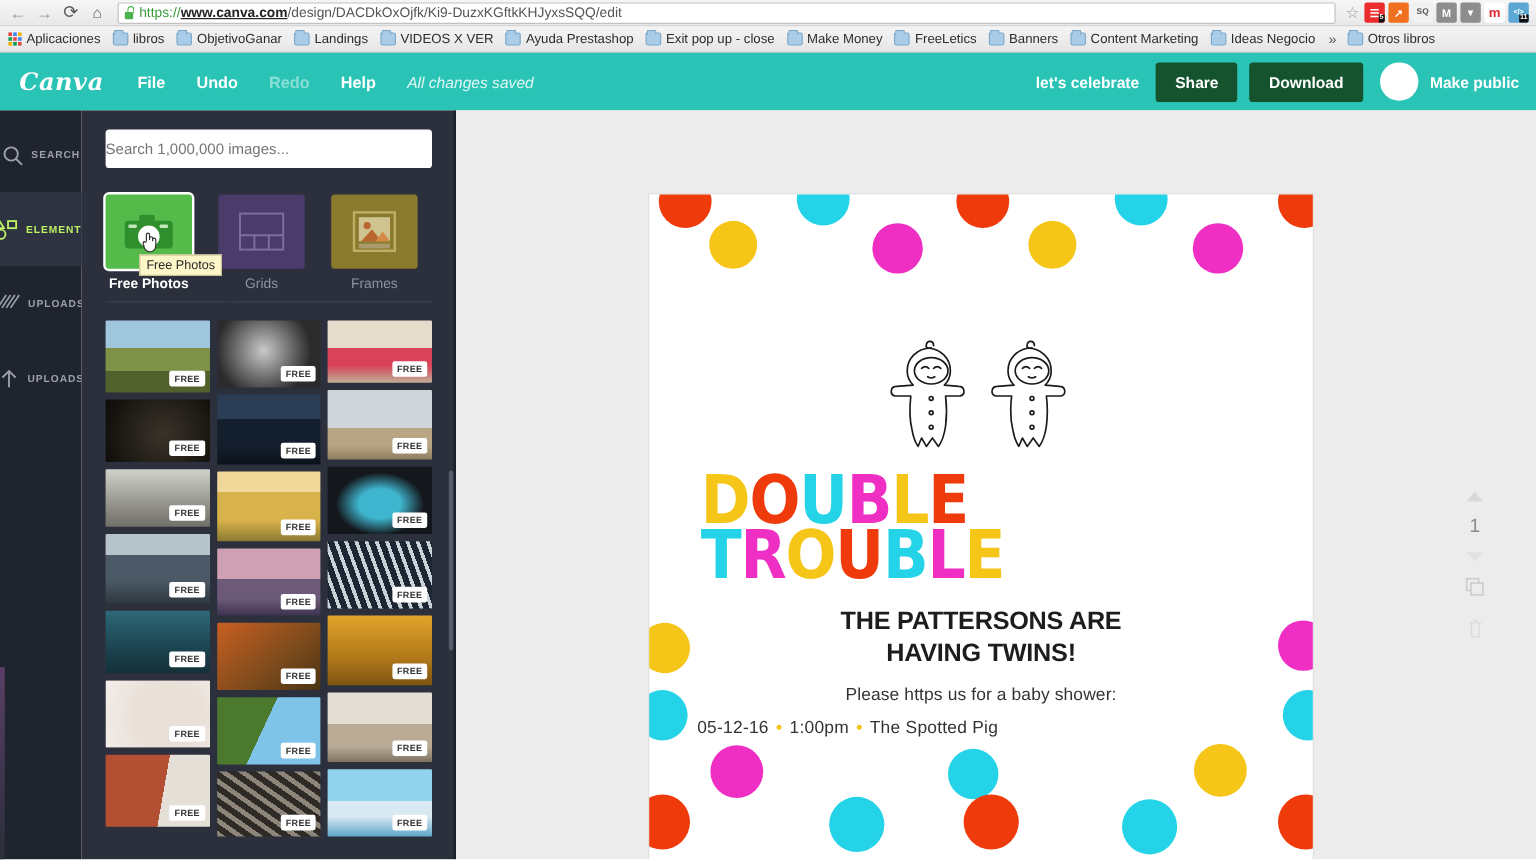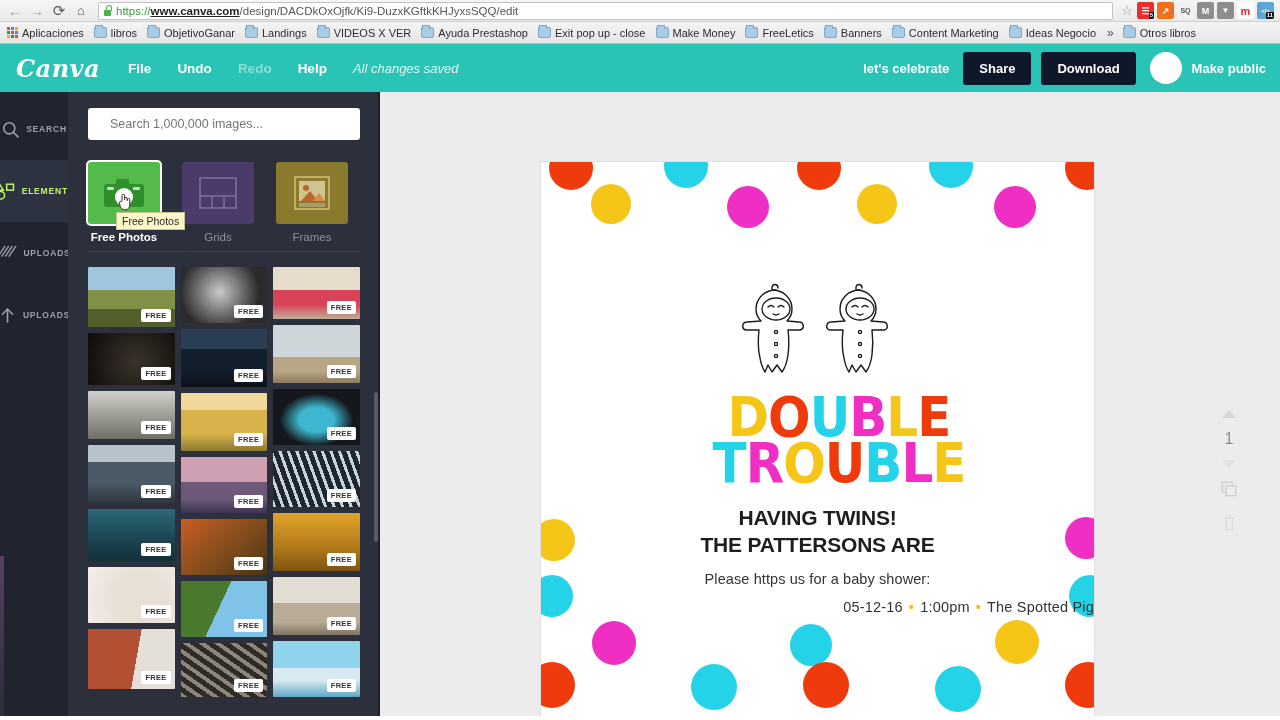"Canva" .canva-logo { font-size: 24px -> 20px }
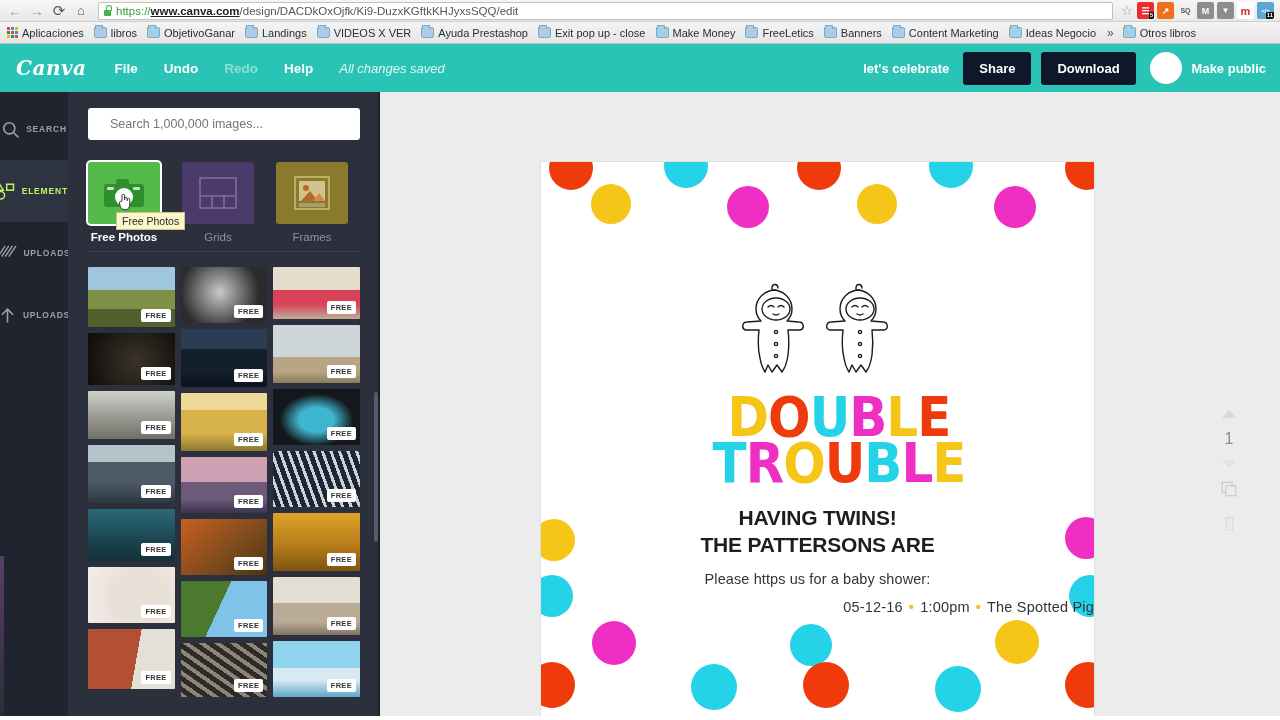"Share" .hdr-btn { background: #0f172a -> #14532d }
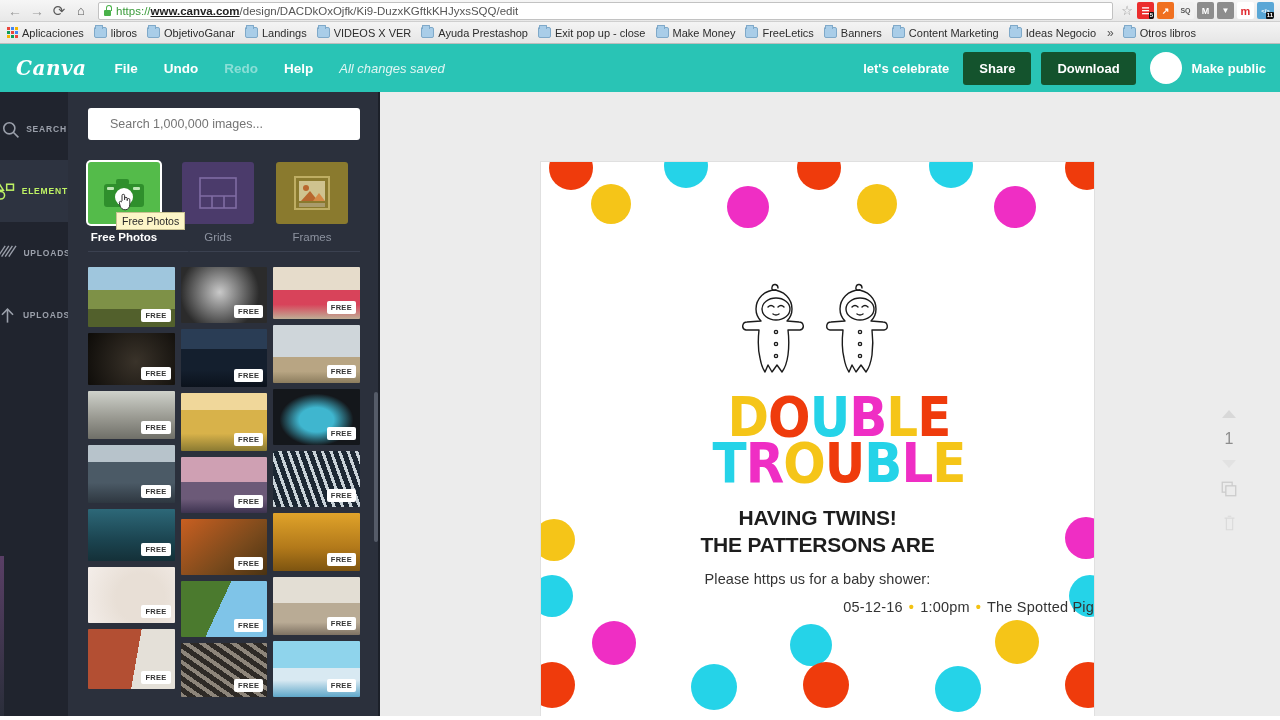"Search 1,000,000 images..." .search-input { padding: 0 22px -> 0 0 }
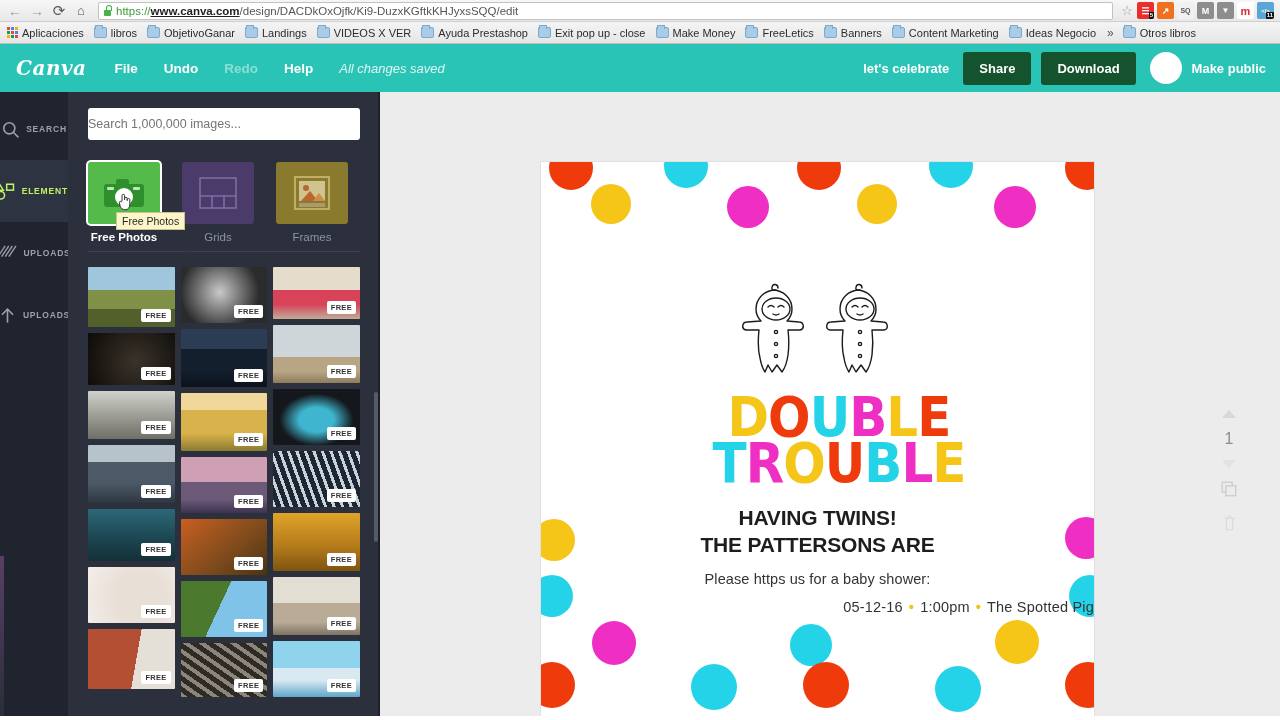"DOUBLE" .title-block { text-align: center -> left }
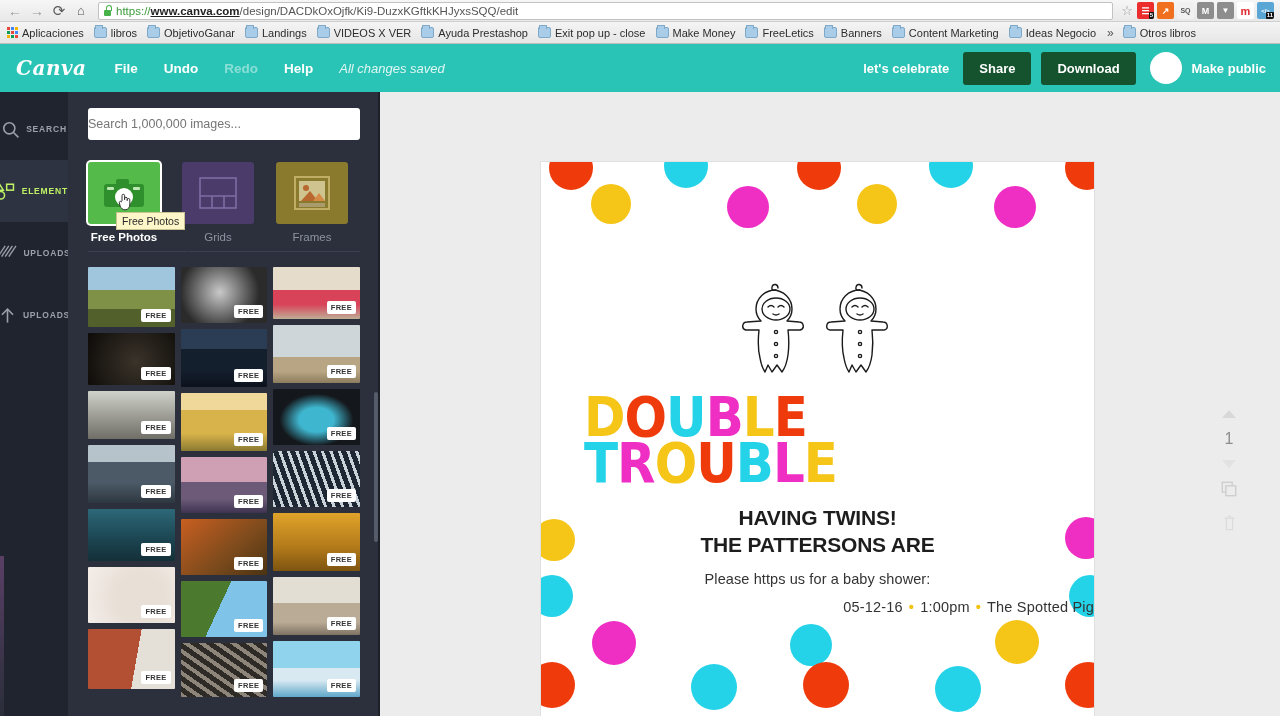"HAVING TWINS!" div { order: before "THE PATTERSONS ARE" -> after "THE PATTERSONS ARE" }
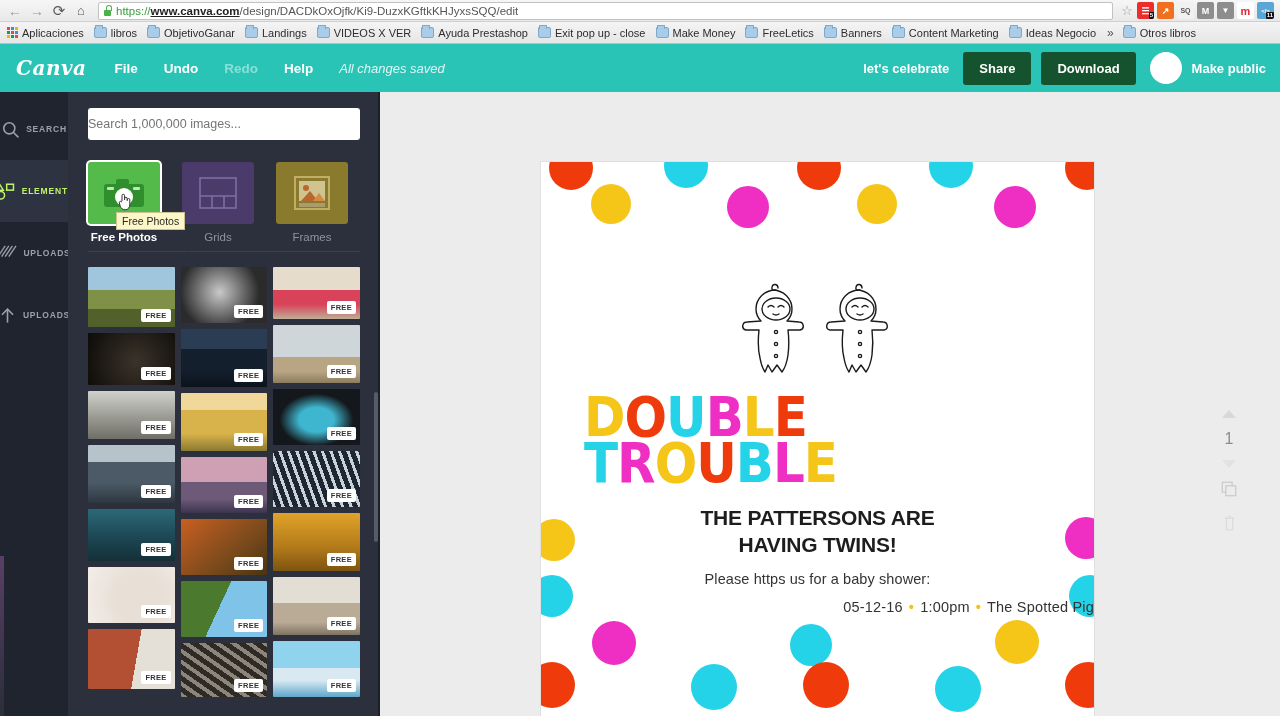"05-12-16 • 1:00pm • The" .detailline { padding-left: none -> 40px; text-align: right -> left }
